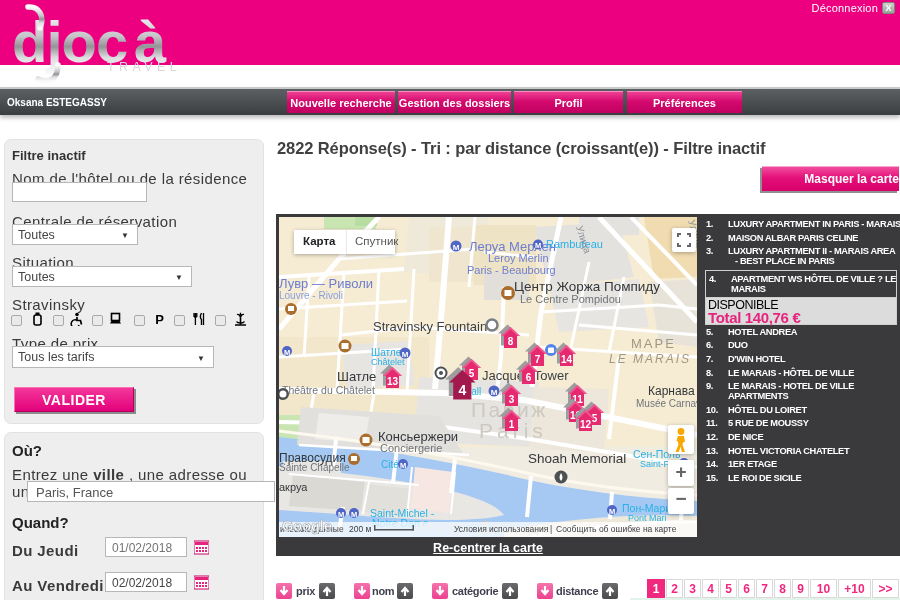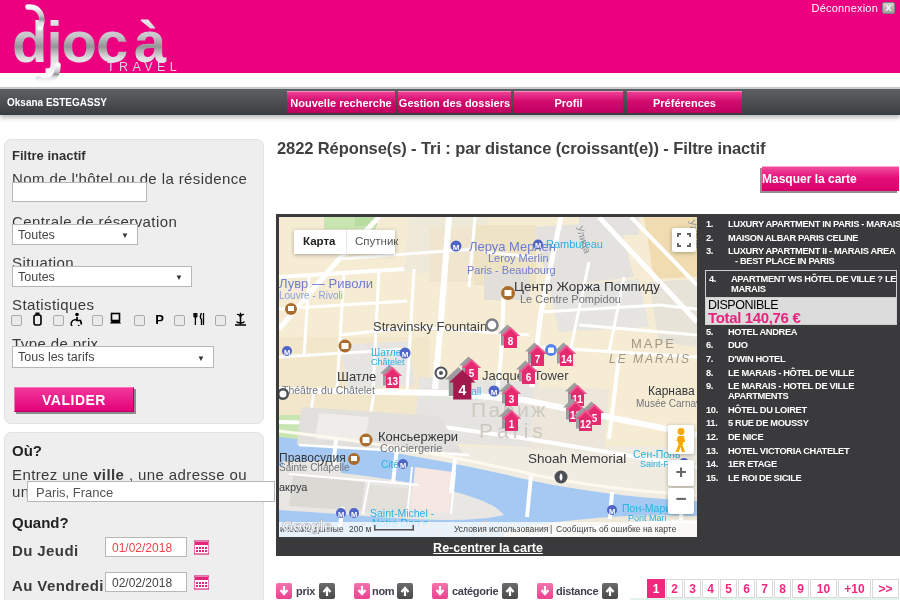"Déconnexion X" #hd { height: 73px -> 65px }
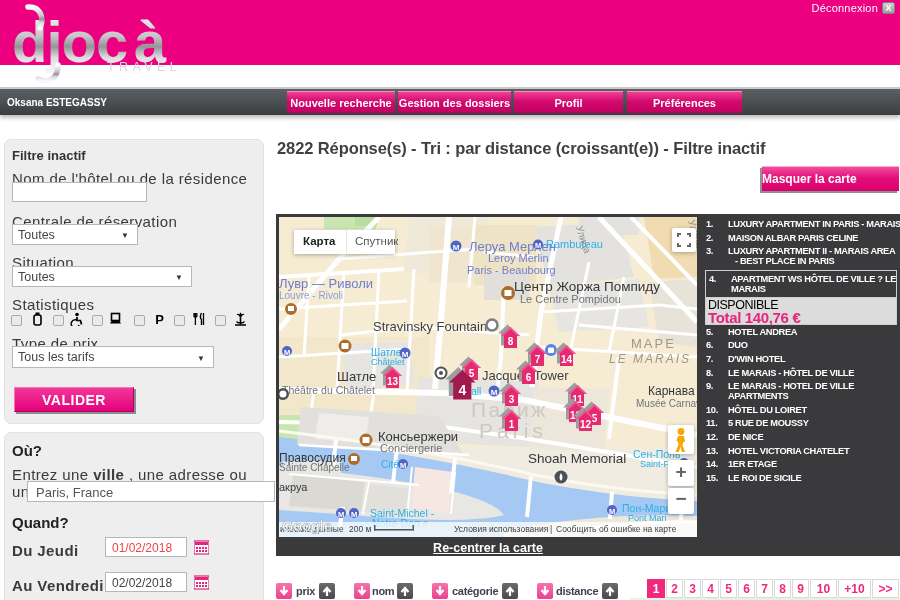"Masquer la carte" #masquer { text-align: left -> right }
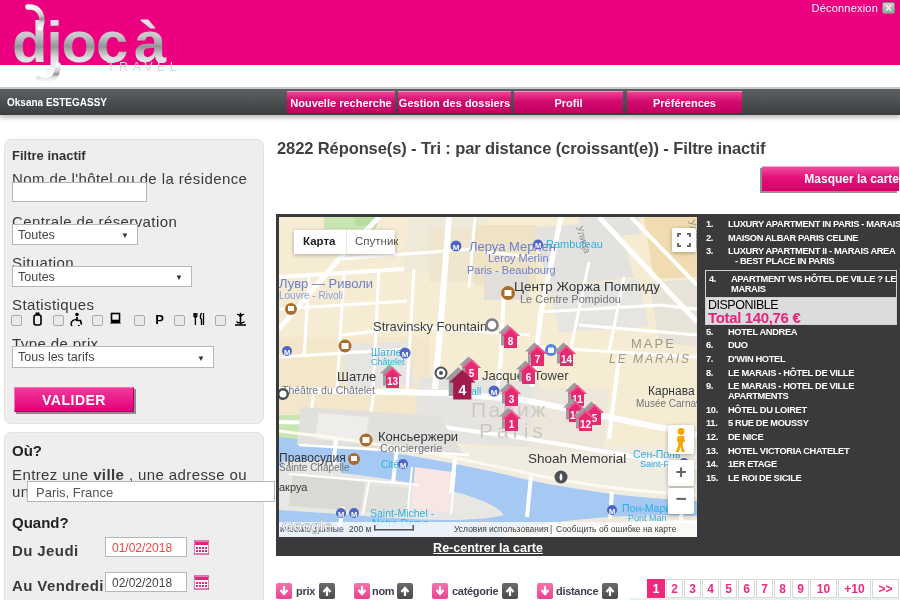"Statistiques" div.lbl { text: Statistiques -> Stravinsky }
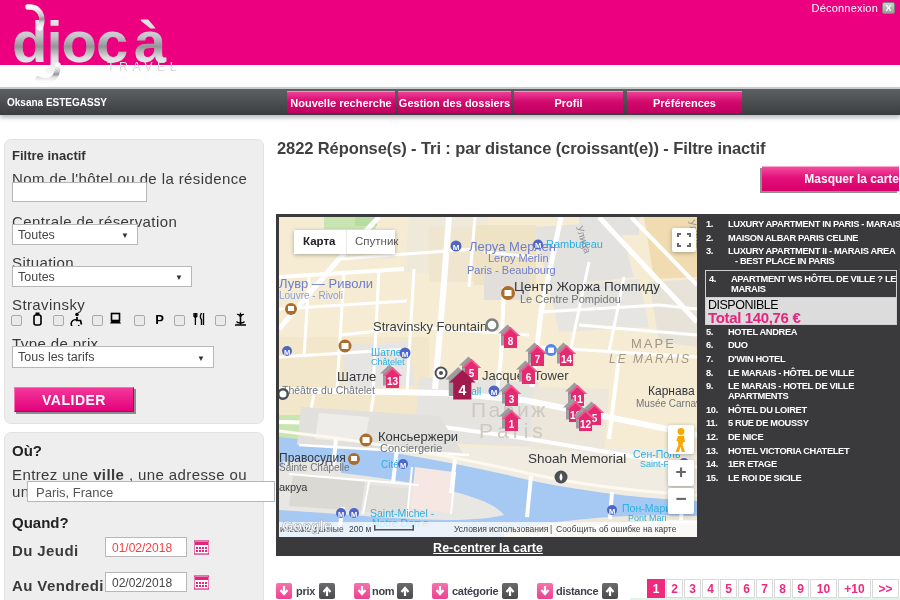"01/02/2018" div { color: #ef4444 -> #737373 }
